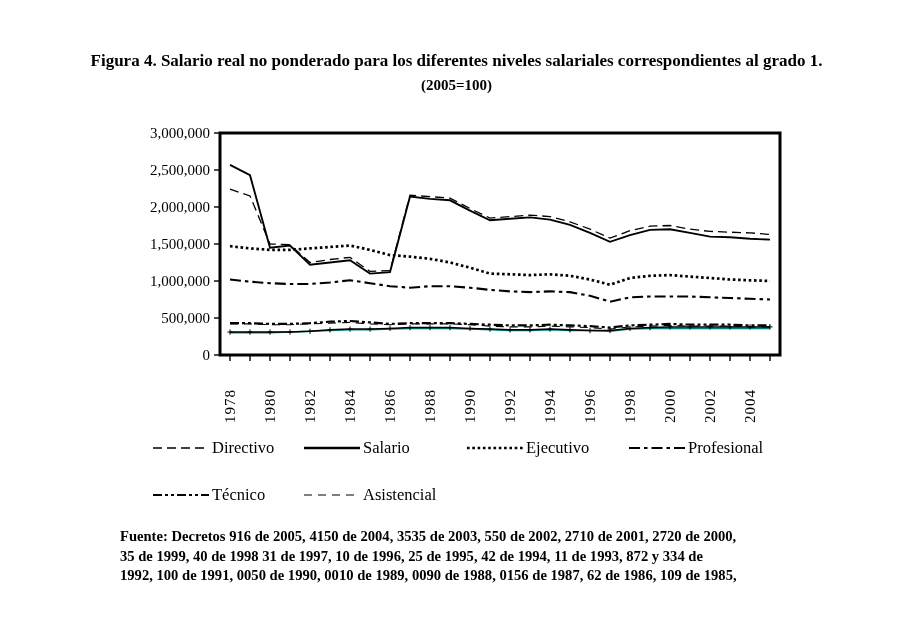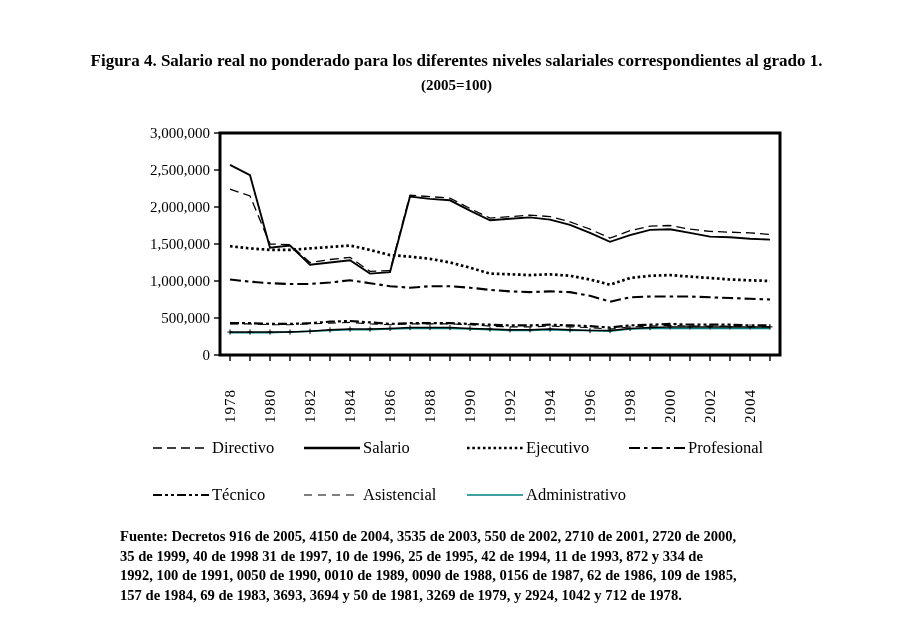"Administrativo" span.legend-item { html: <span> <svg> <line></line> </svg> <span>Administrativo</span> </span> -> none }
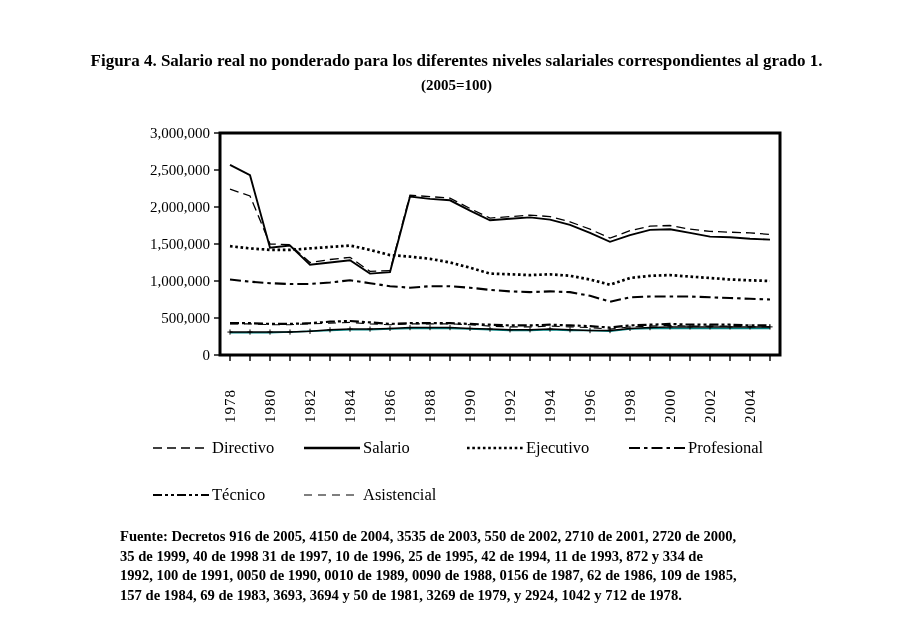"157 de 1984, 69 de" div { html: <div>157 de 1984, 69 de 1983, 3693, 3694 y 50 de 1981, 3269 de 1979, y 2924, 1042 y 712 de 1978.</div> -> none }
